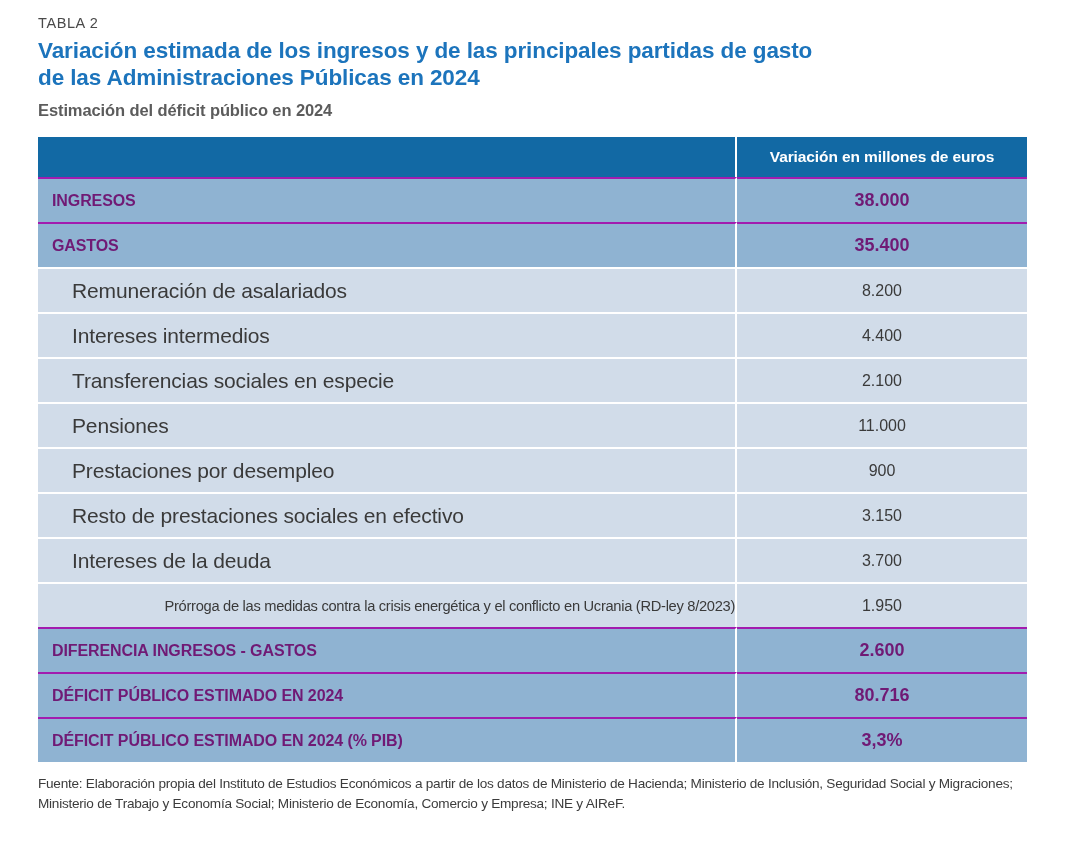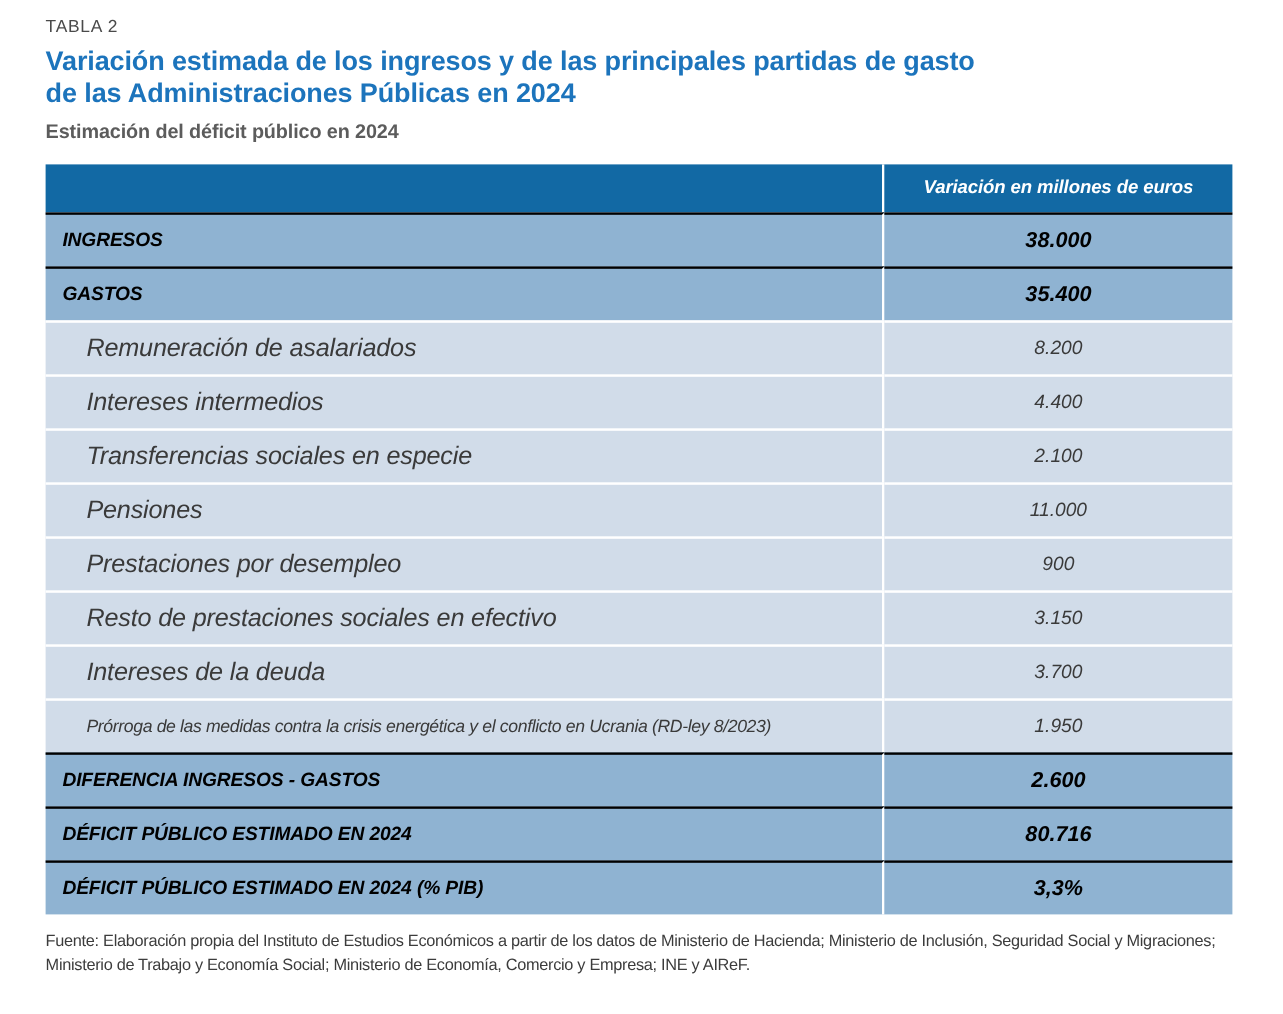"Variación en millones de euros" table.data th, table.data td { font-style: italic -> none }
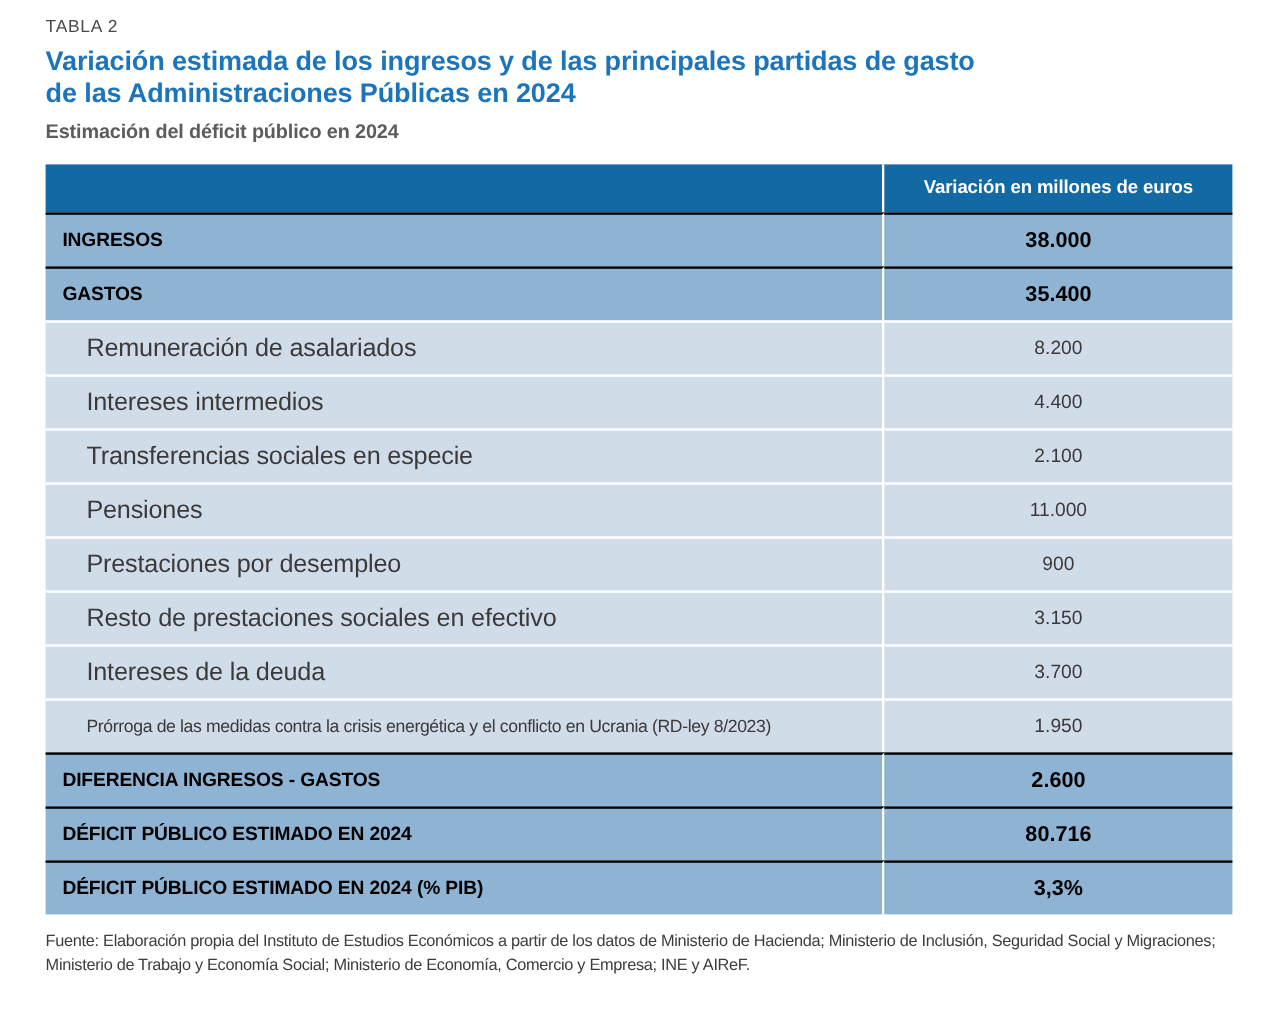"INGRESOS" tr.row-dark td { border-top: 2px solid #000000 -> 2px solid #a21caf; color: #000000 -> #701a75 }
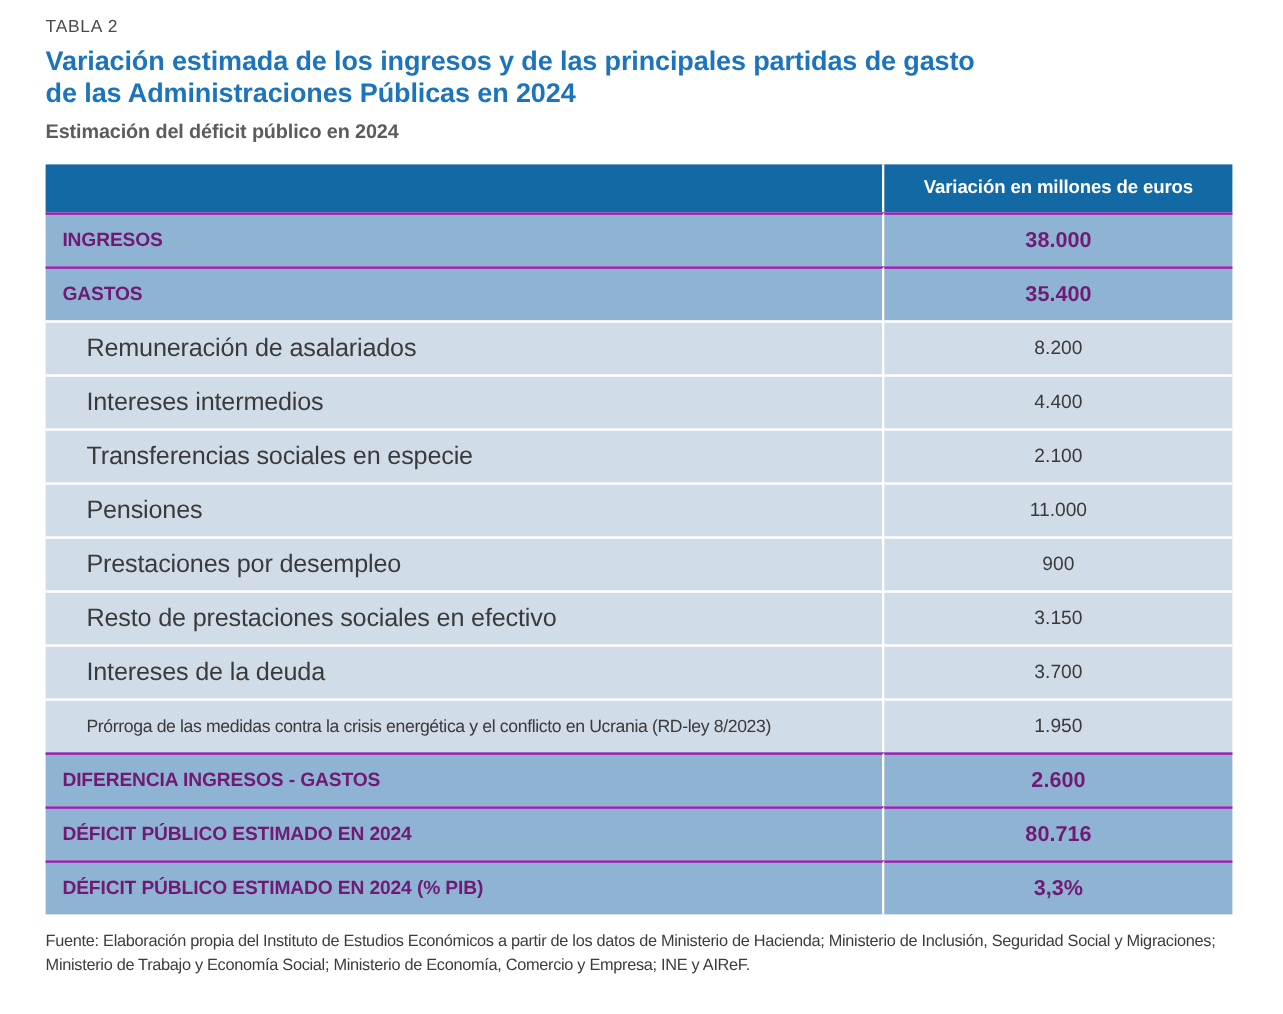"Prórroga de las medidas contra" tr.row-light.long td.cell-label { text-align: none -> right }
